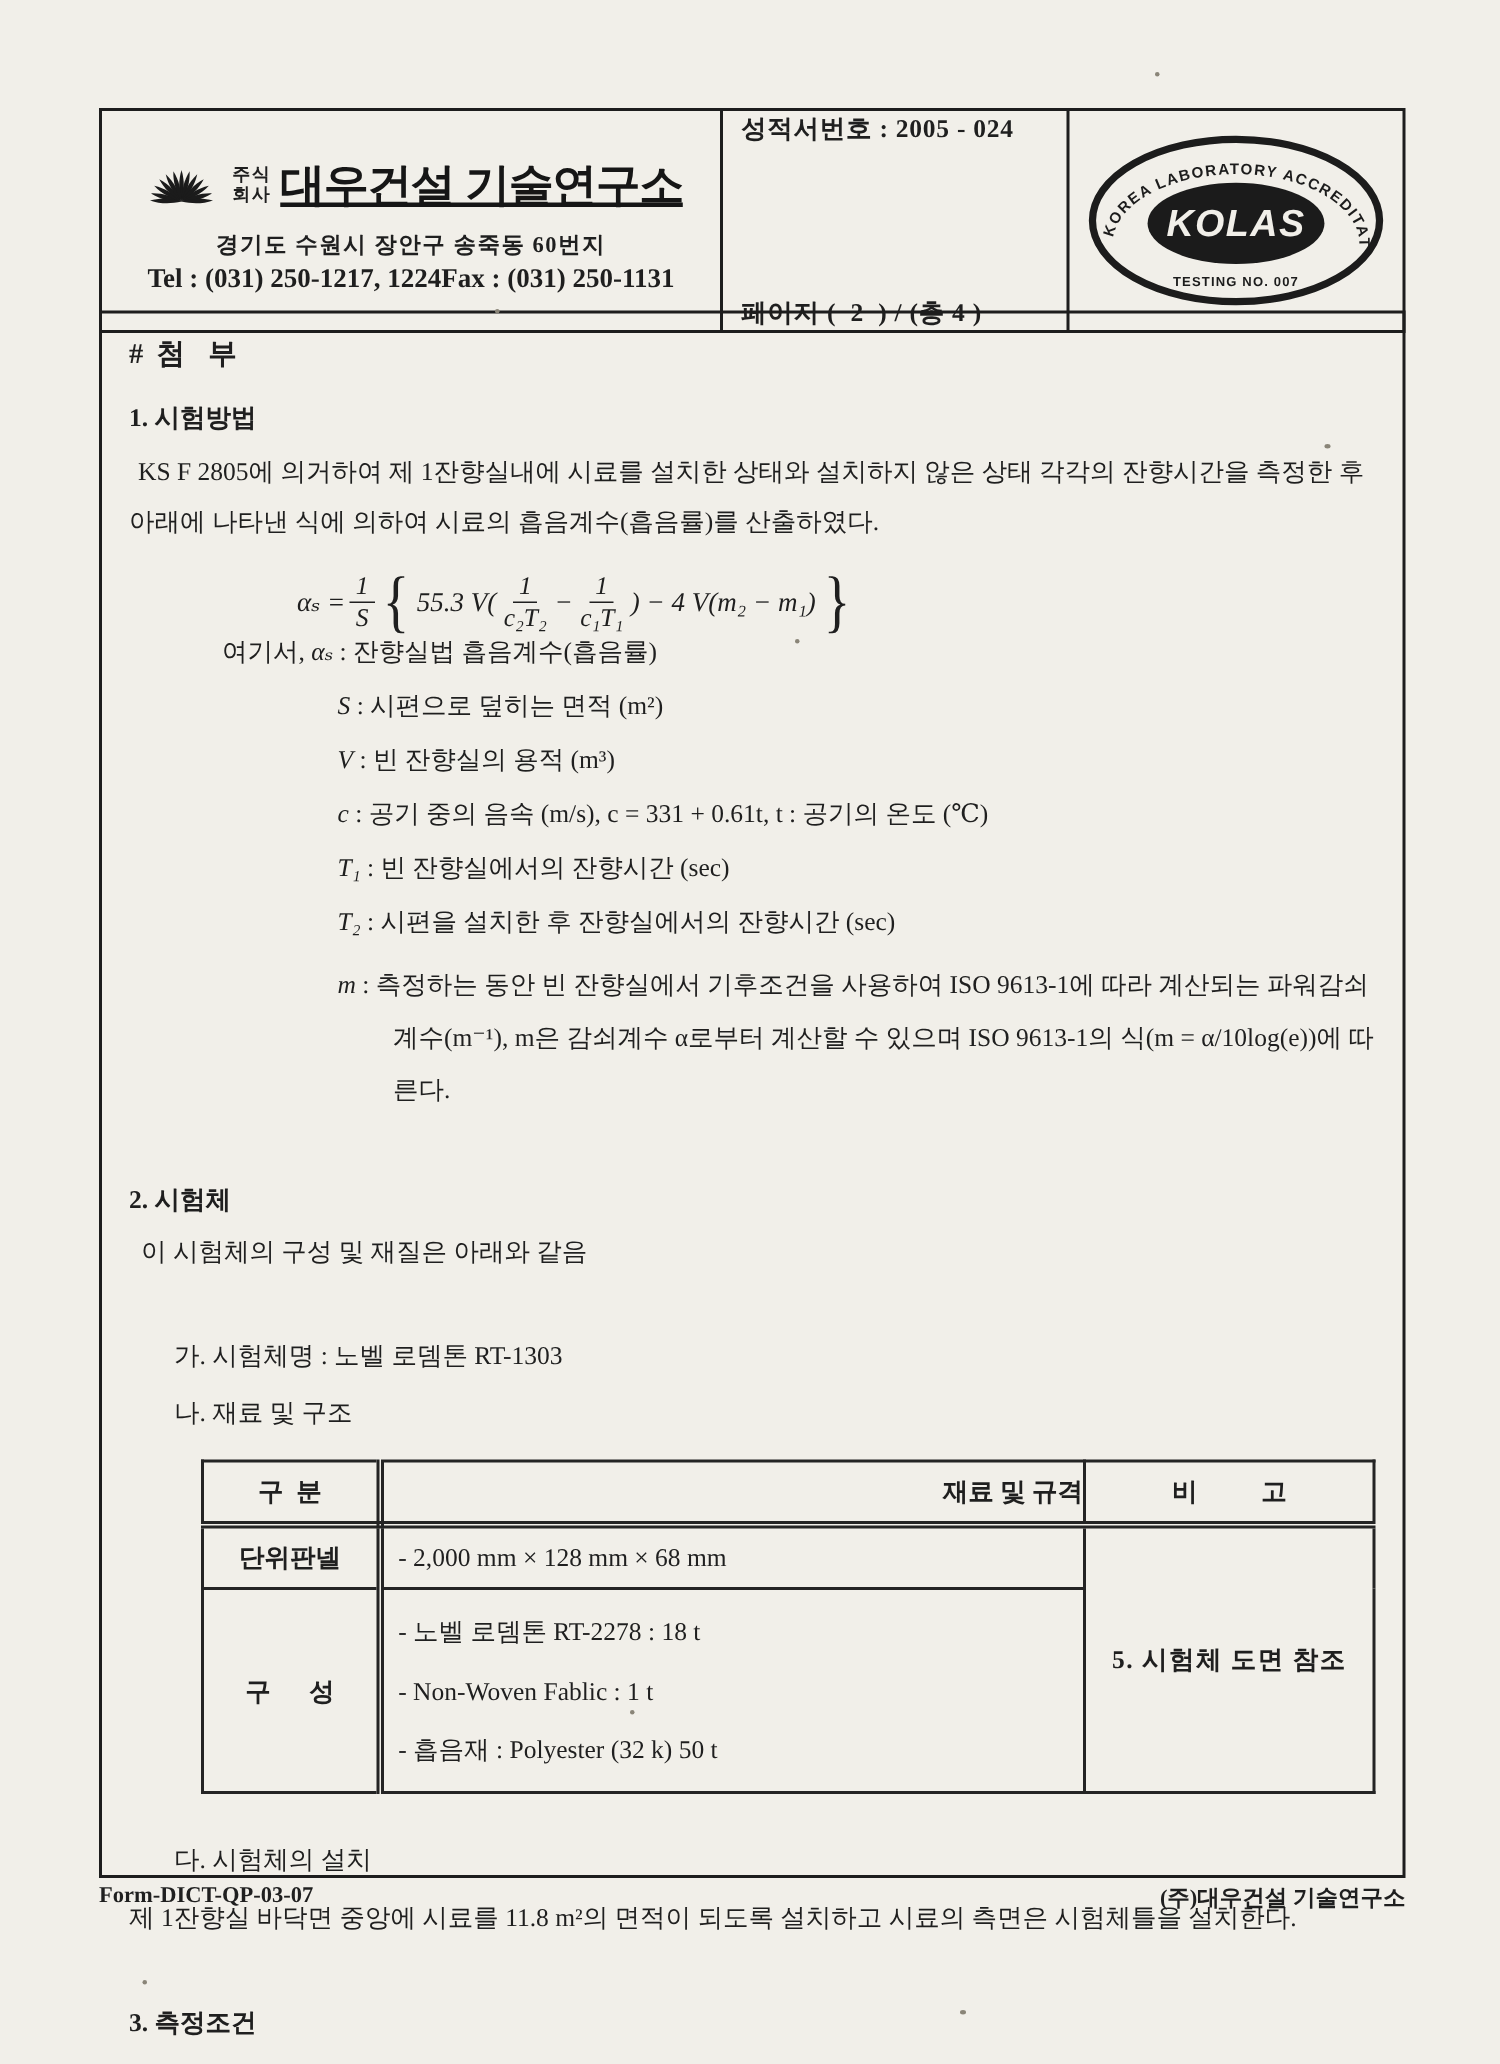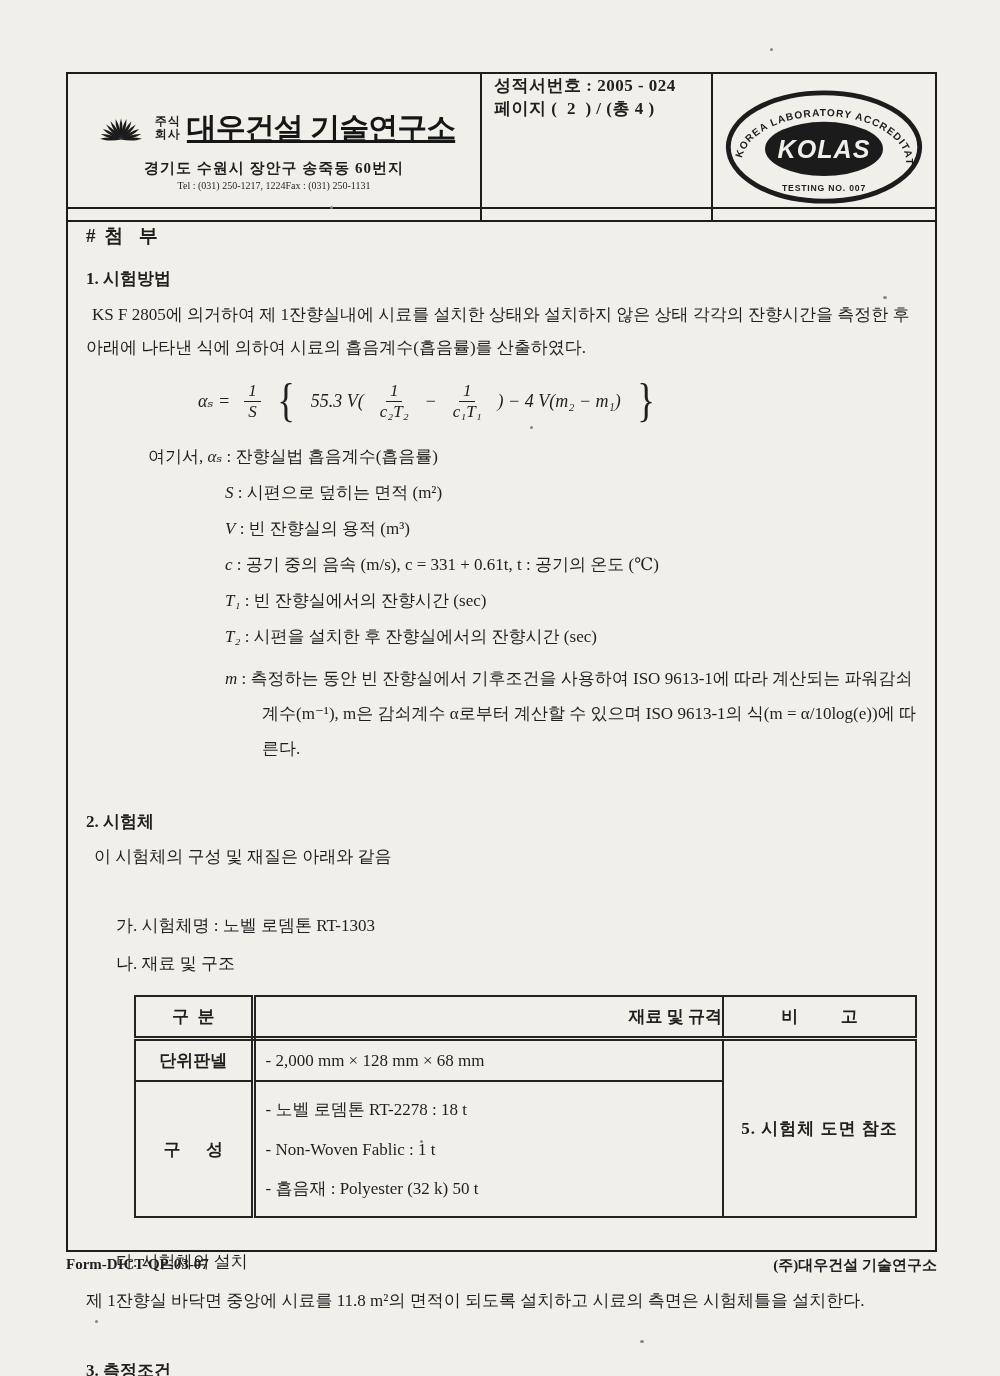"성적서번호 : 2005 - 024" .hcell-report { justify-content: flex-start -> space-between }
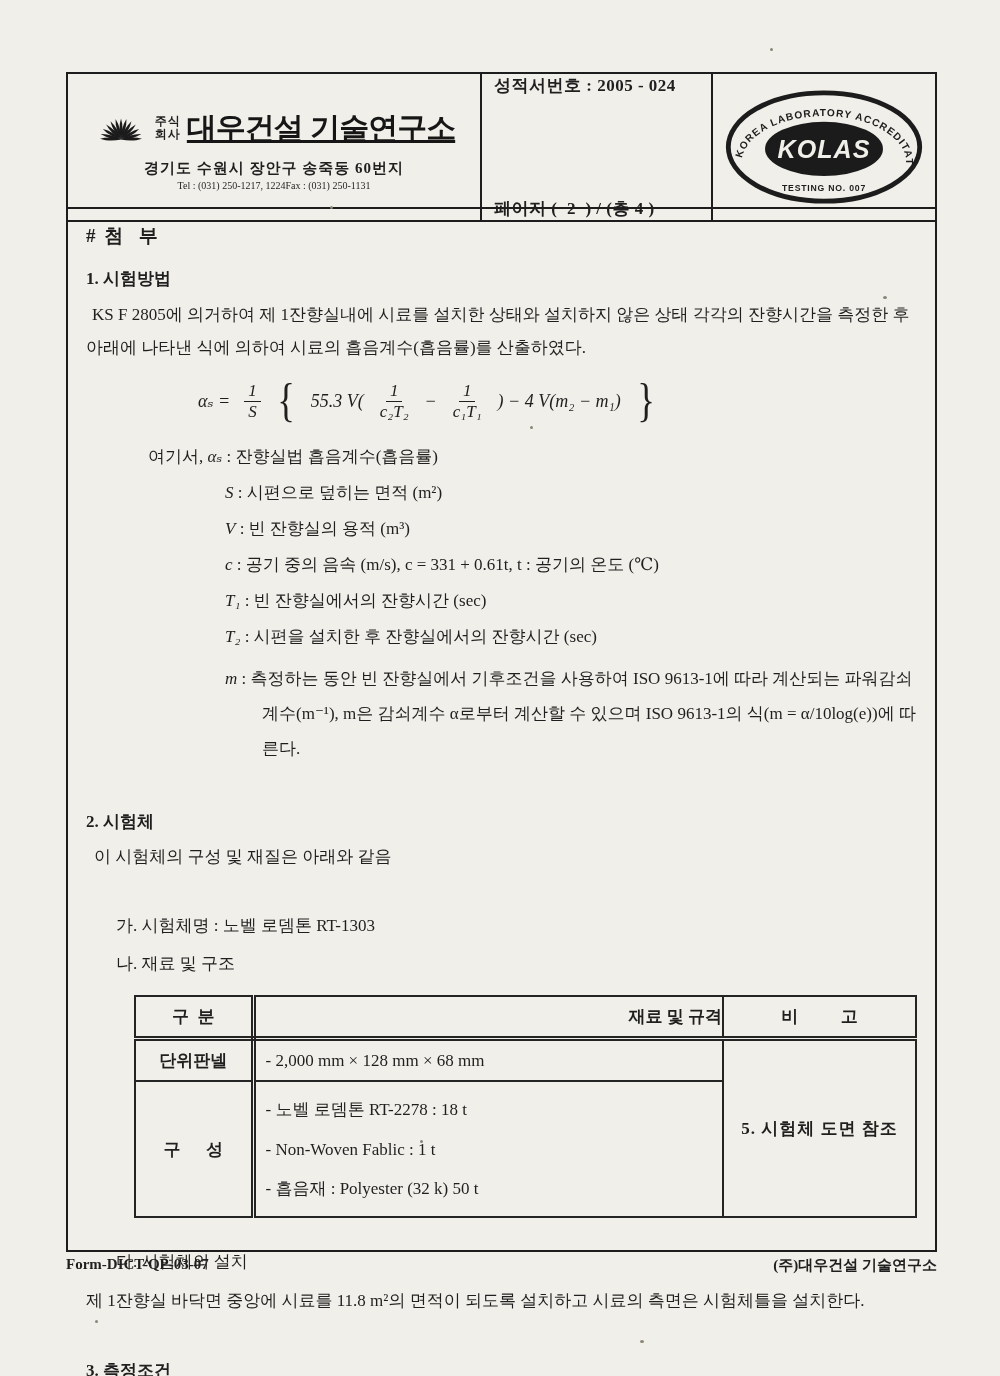"Tel : (031) 250-1217, 1224" .company-telfax { font-size: 10px -> 18px; font-weight: normal -> bold }
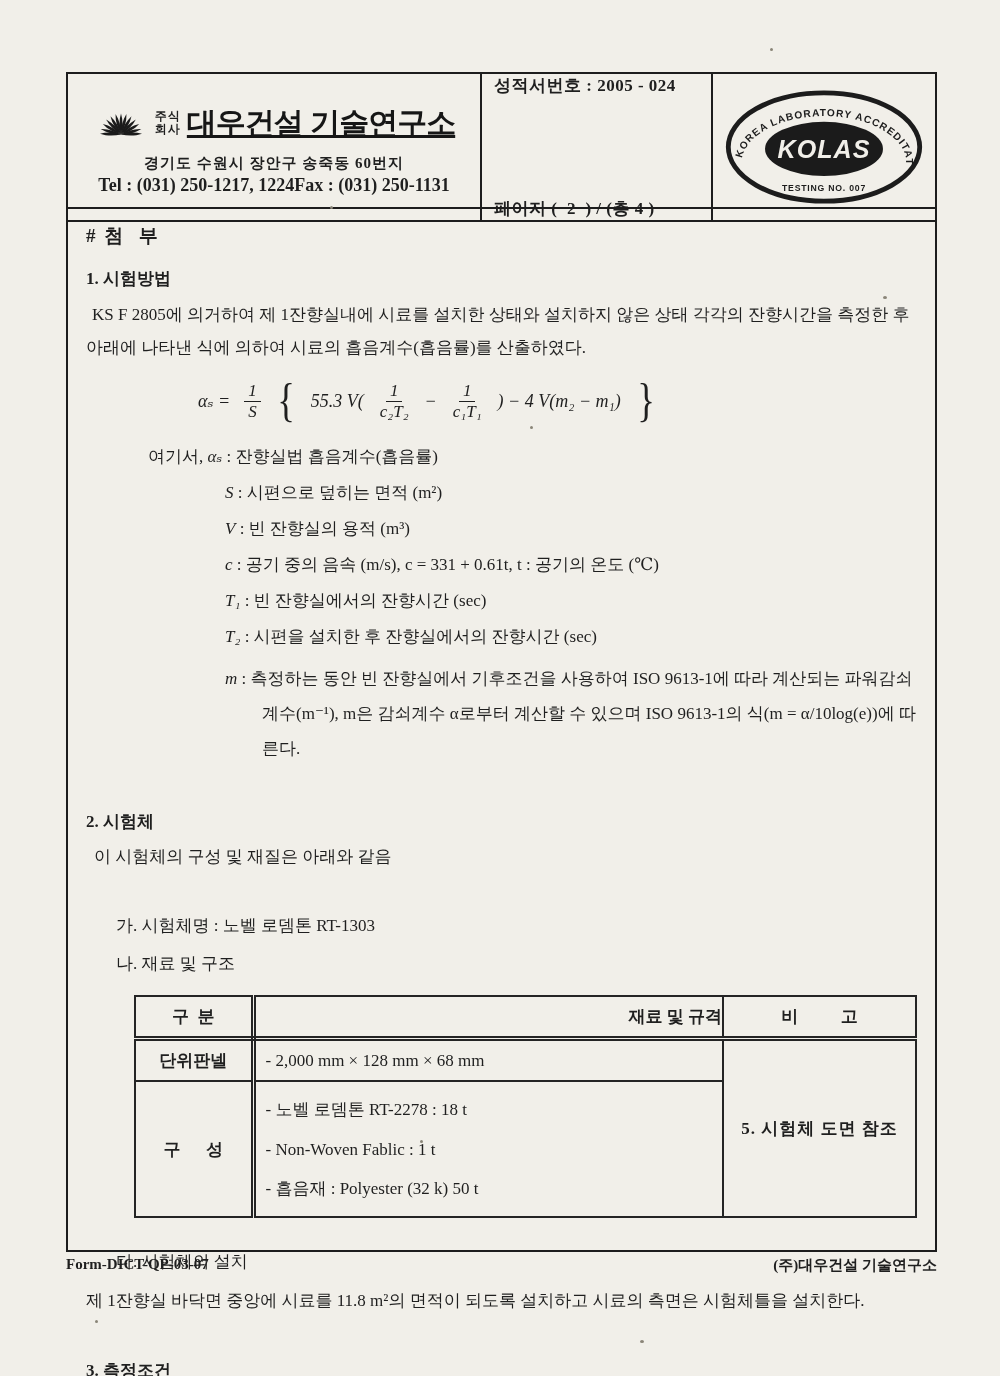"αₛ =" .formula { gap: 14px -> 3px; margin: 14px 0 22px 112px -> 14px 0 0 112px }
